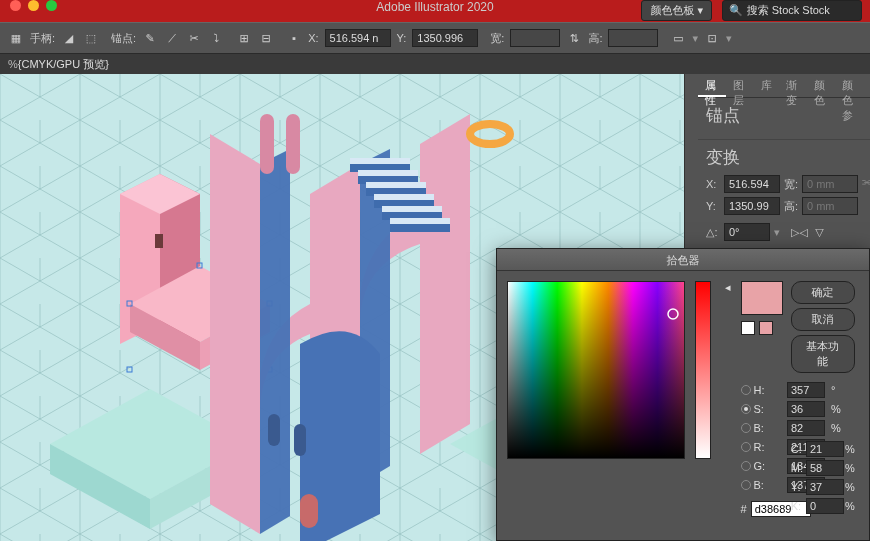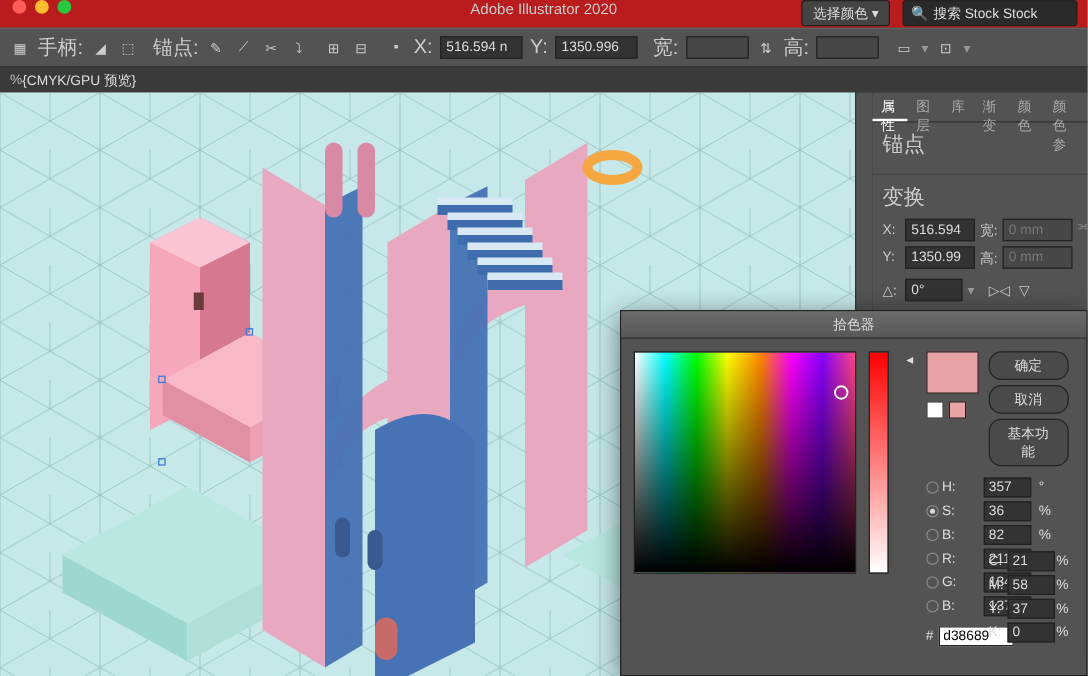"选择颜色" span { text: 选择颜色 -> 颜色色板 }
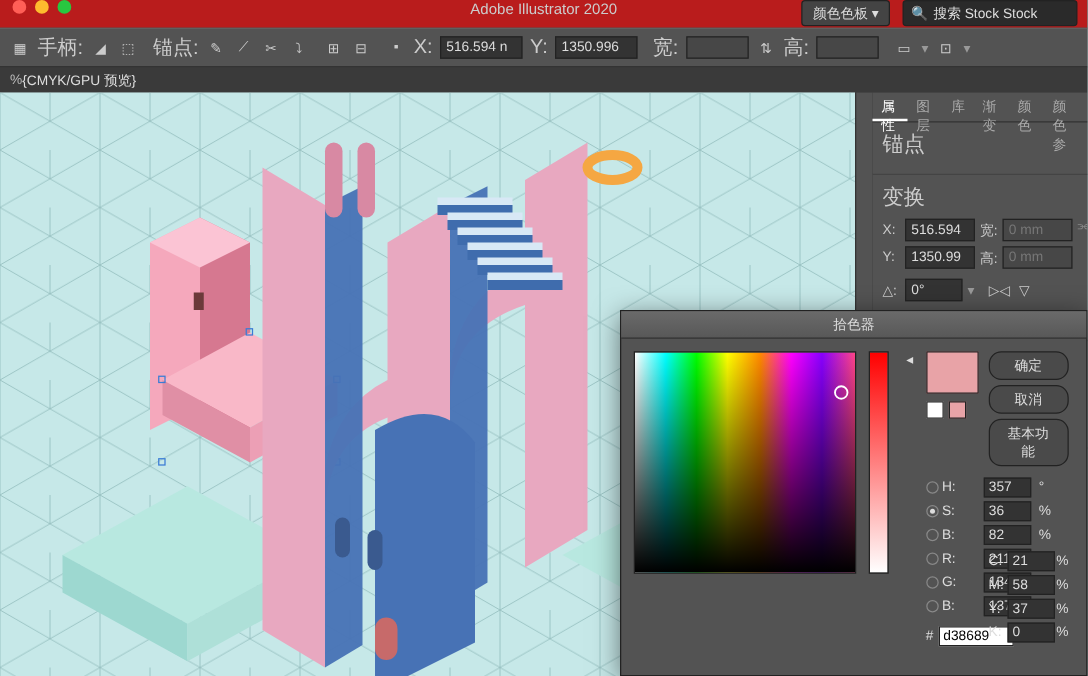"手柄:" .tool-label { font-size: 16px -> 11px }
